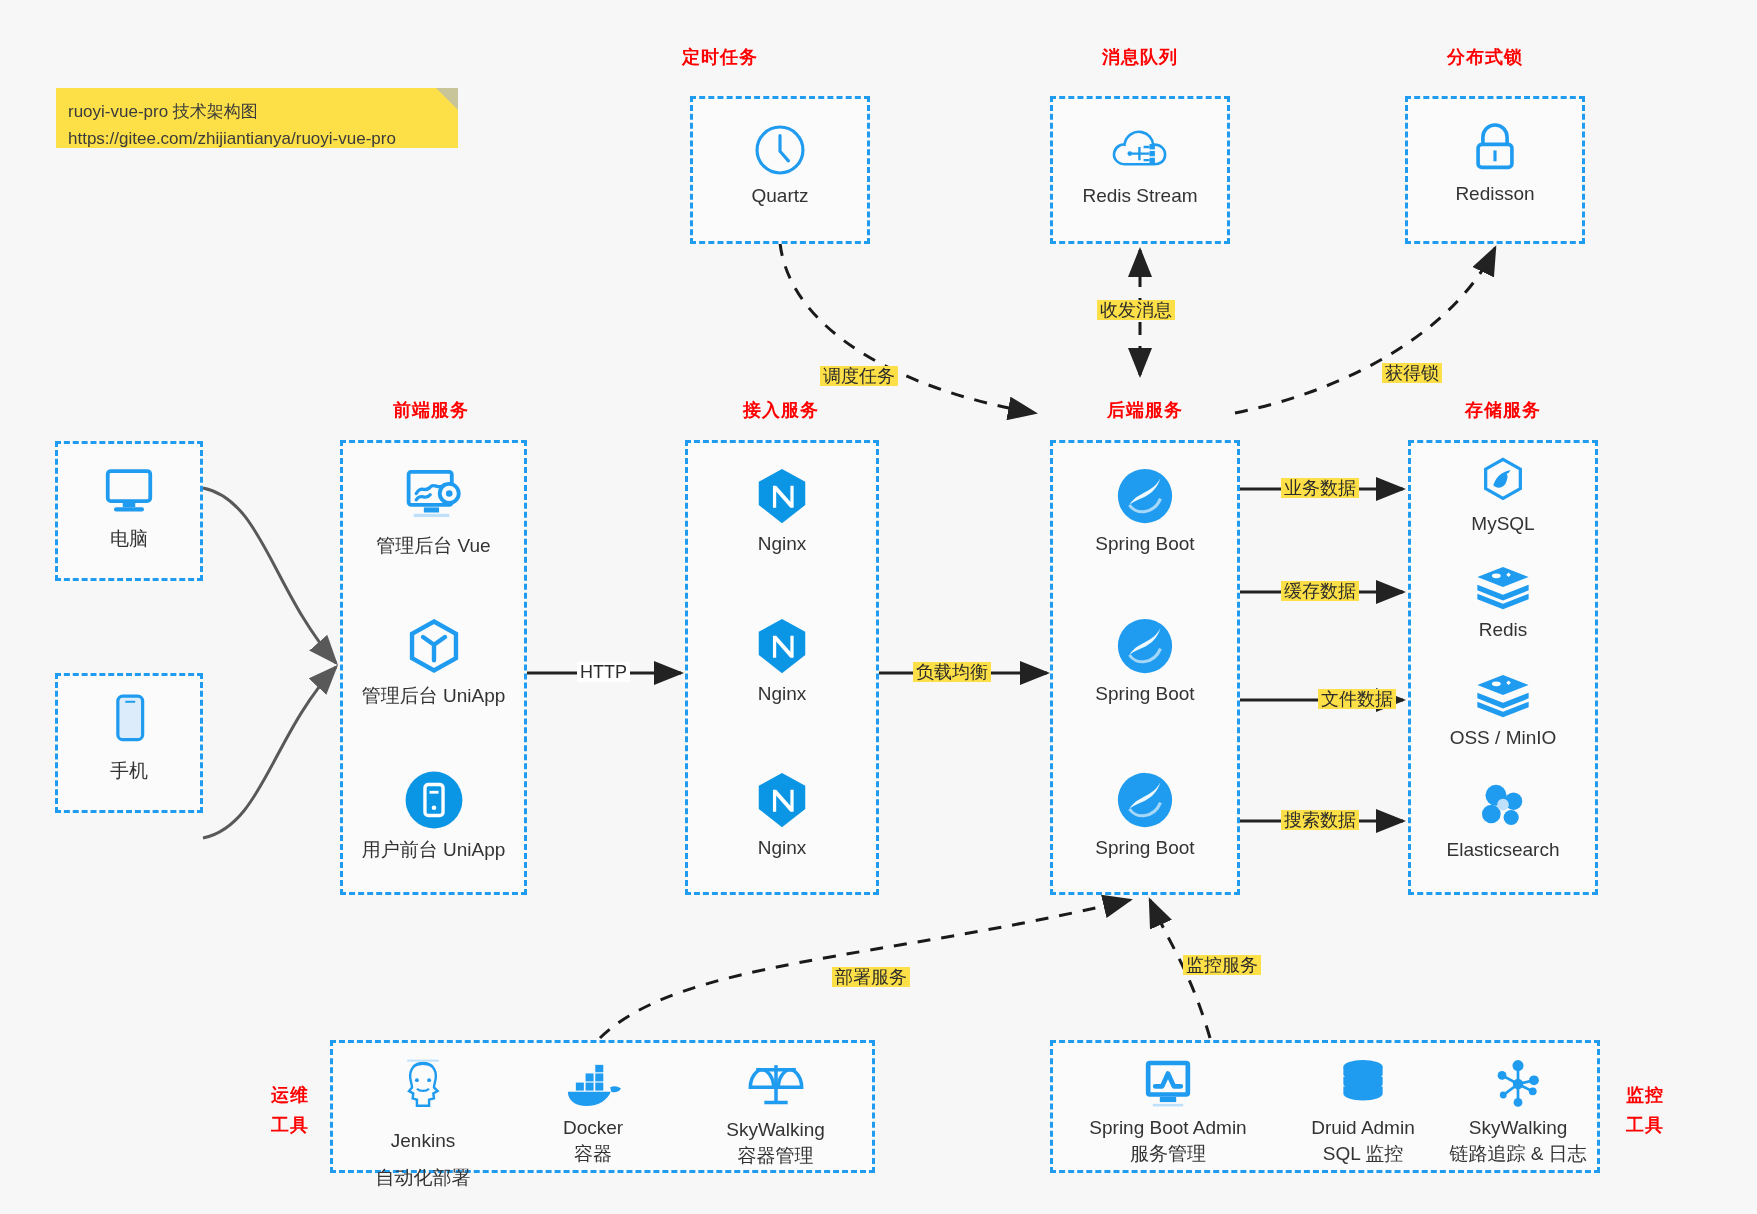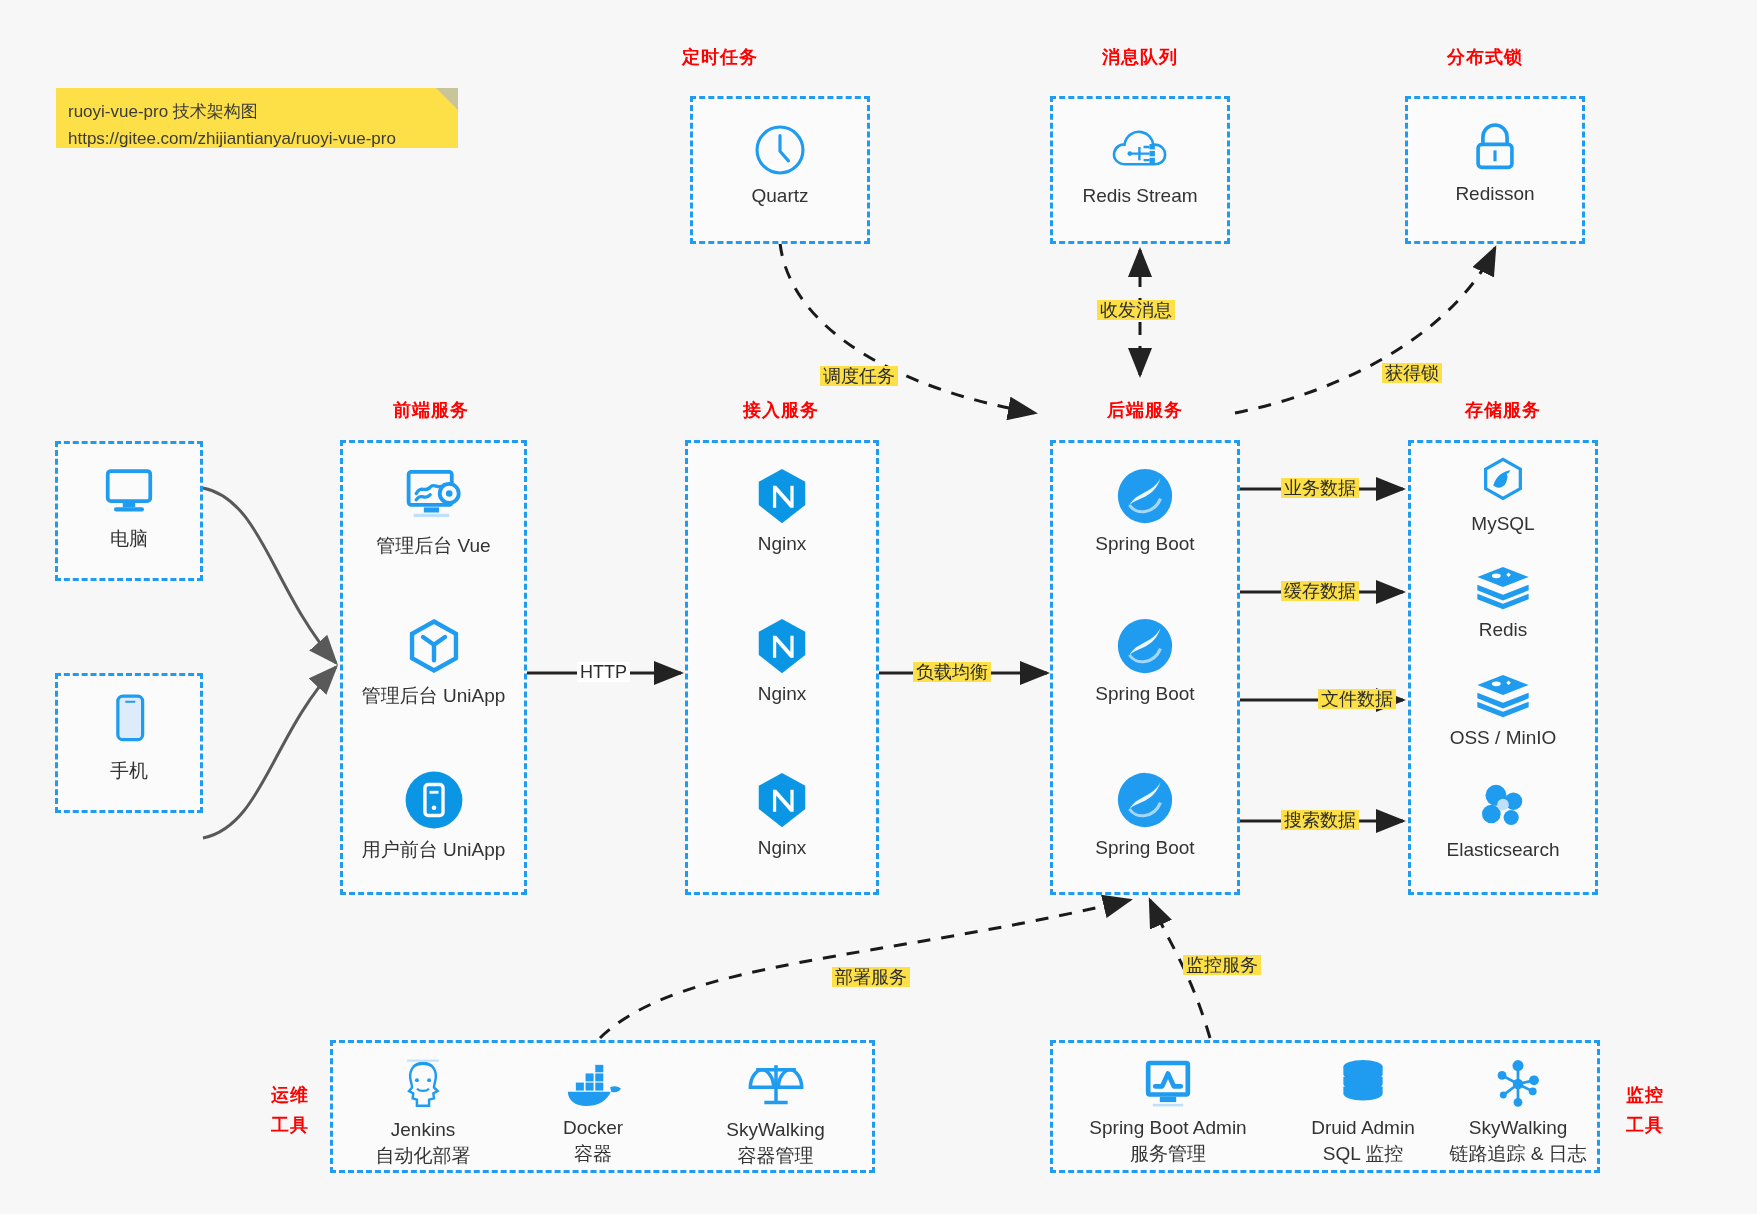"Jenkins" div.cell { gap: none -> 11px }
